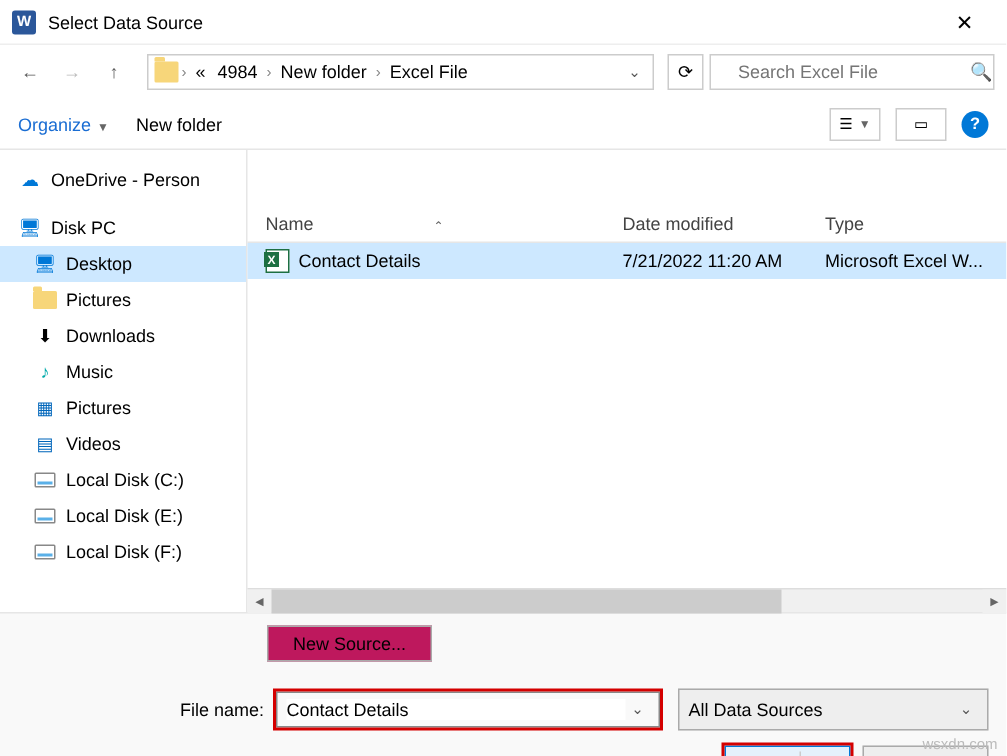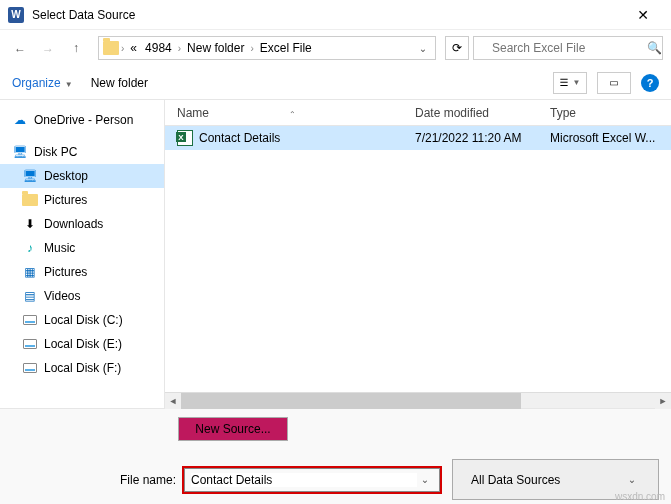"Name ⌃" .filepane { margin-top: none -> 36px }
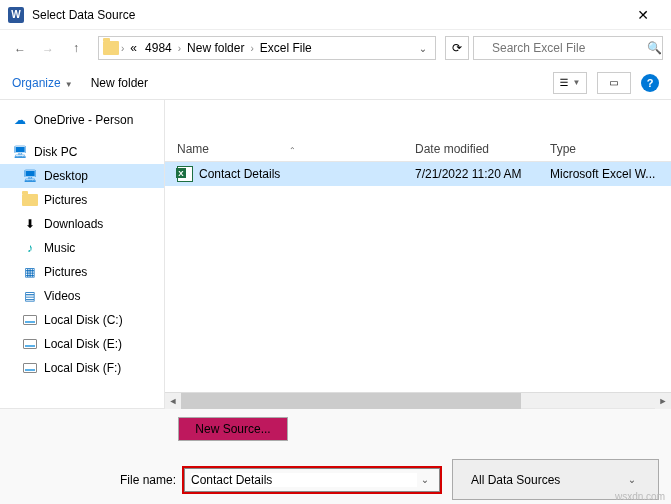"All Data Sources" .srcbox { height: 41px -> 28px; padding: 0 18px -> 0 6px }
